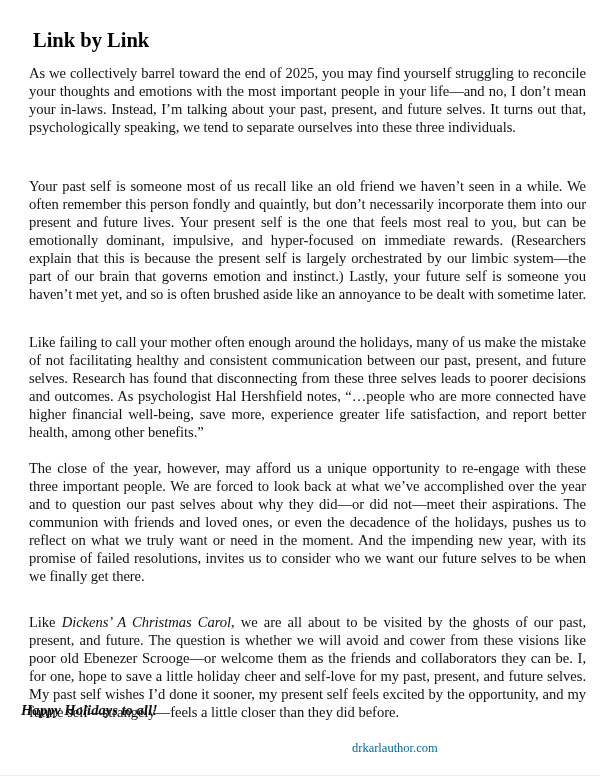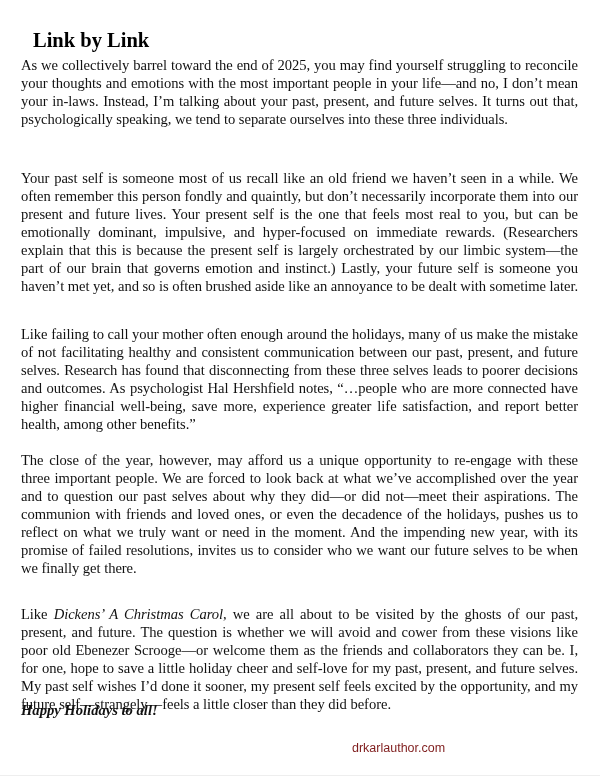"As we collectively barrel toward" .para { margin: 0 -> 8px }
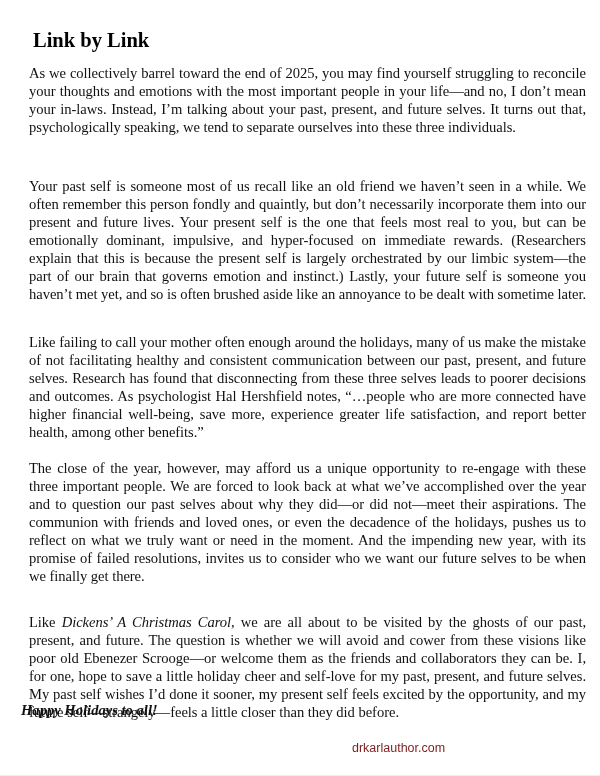"drkarlauthor.com" .website { color: #7f1d1d -> #0369a1; font-family: Liberation Sans, sans-serif -> Liberation Serif, serif }
